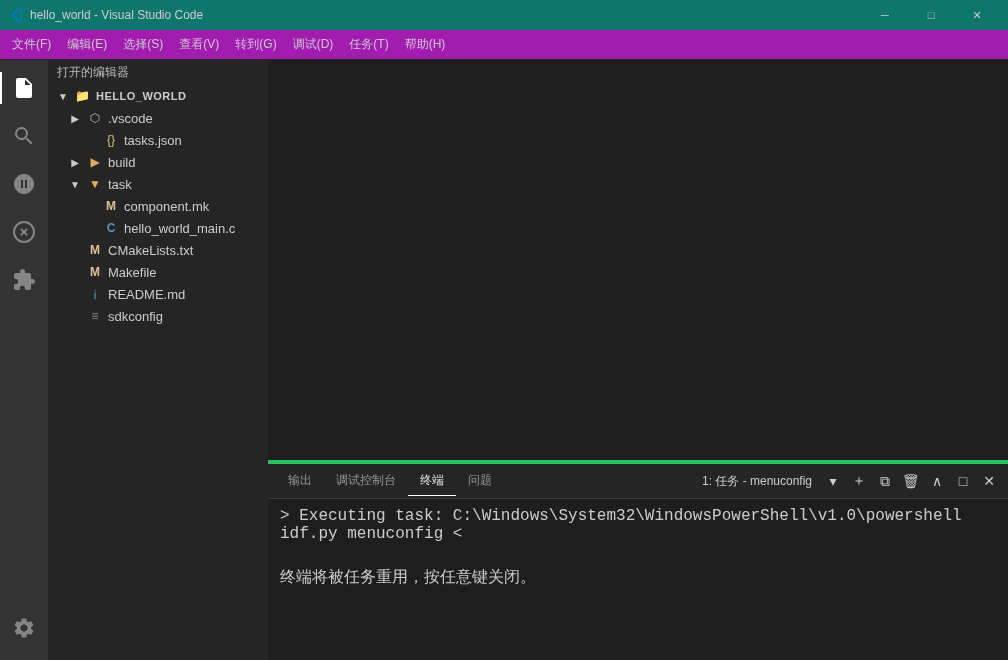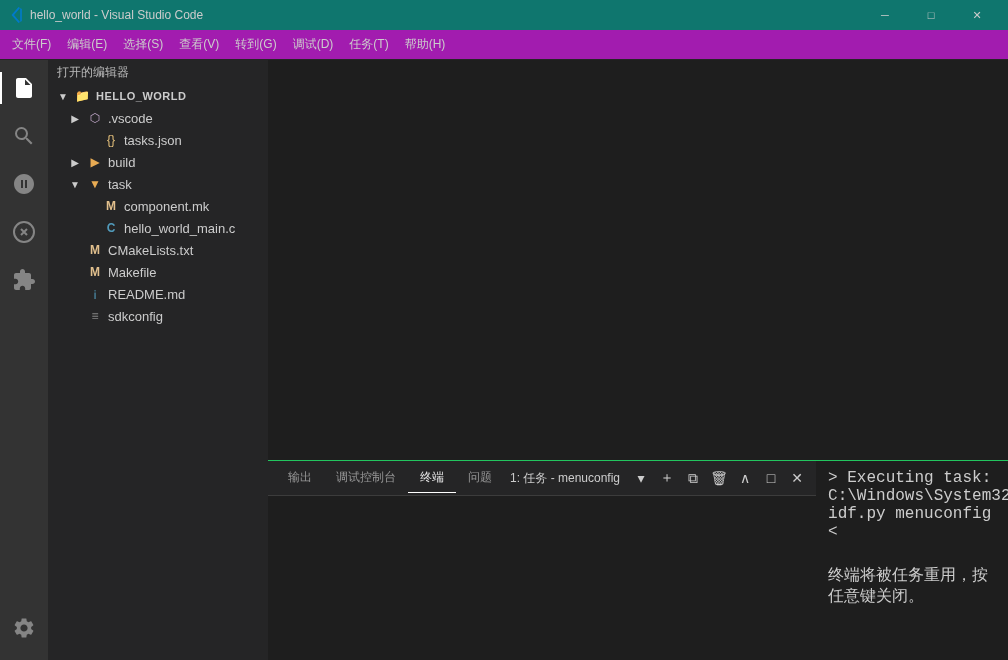"输出" #panel { border-top: 1px solid #22c55e -> 4px solid #22c55e; flex-direction: row -> column }
